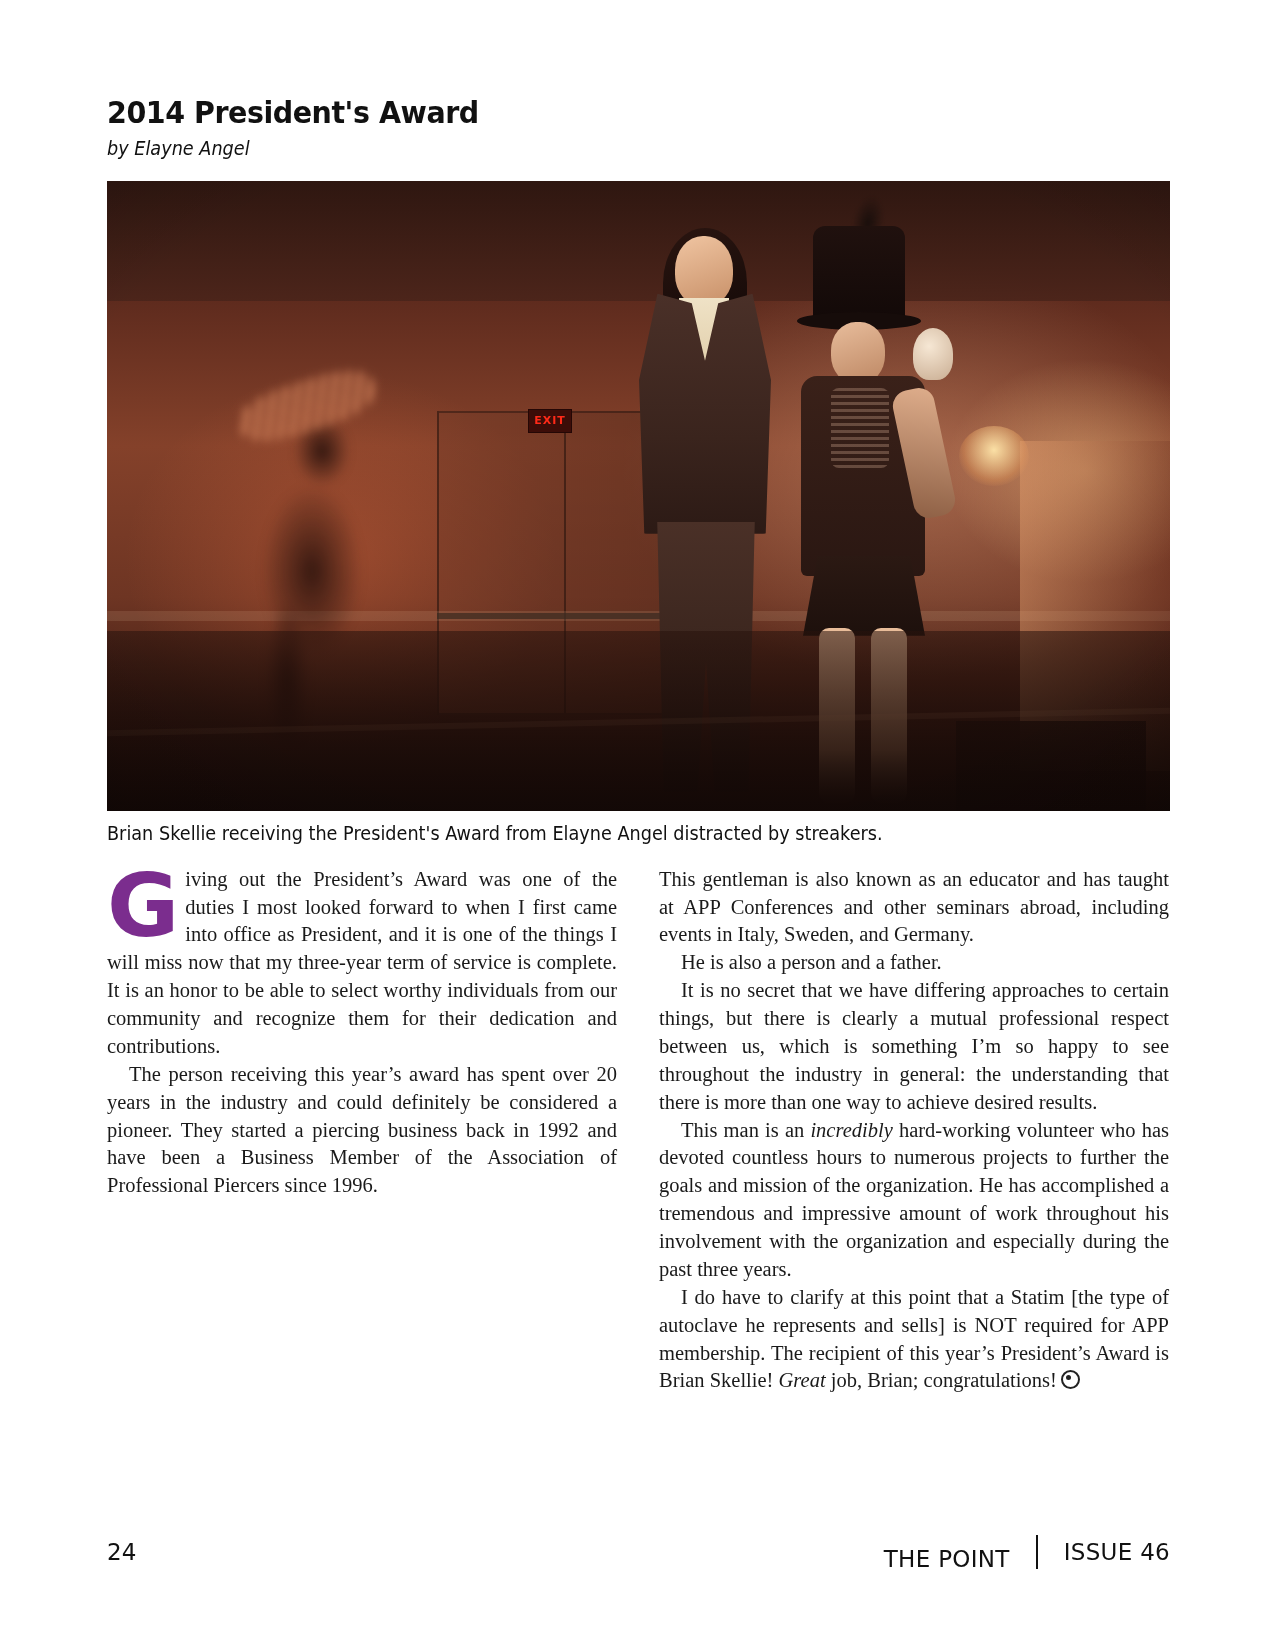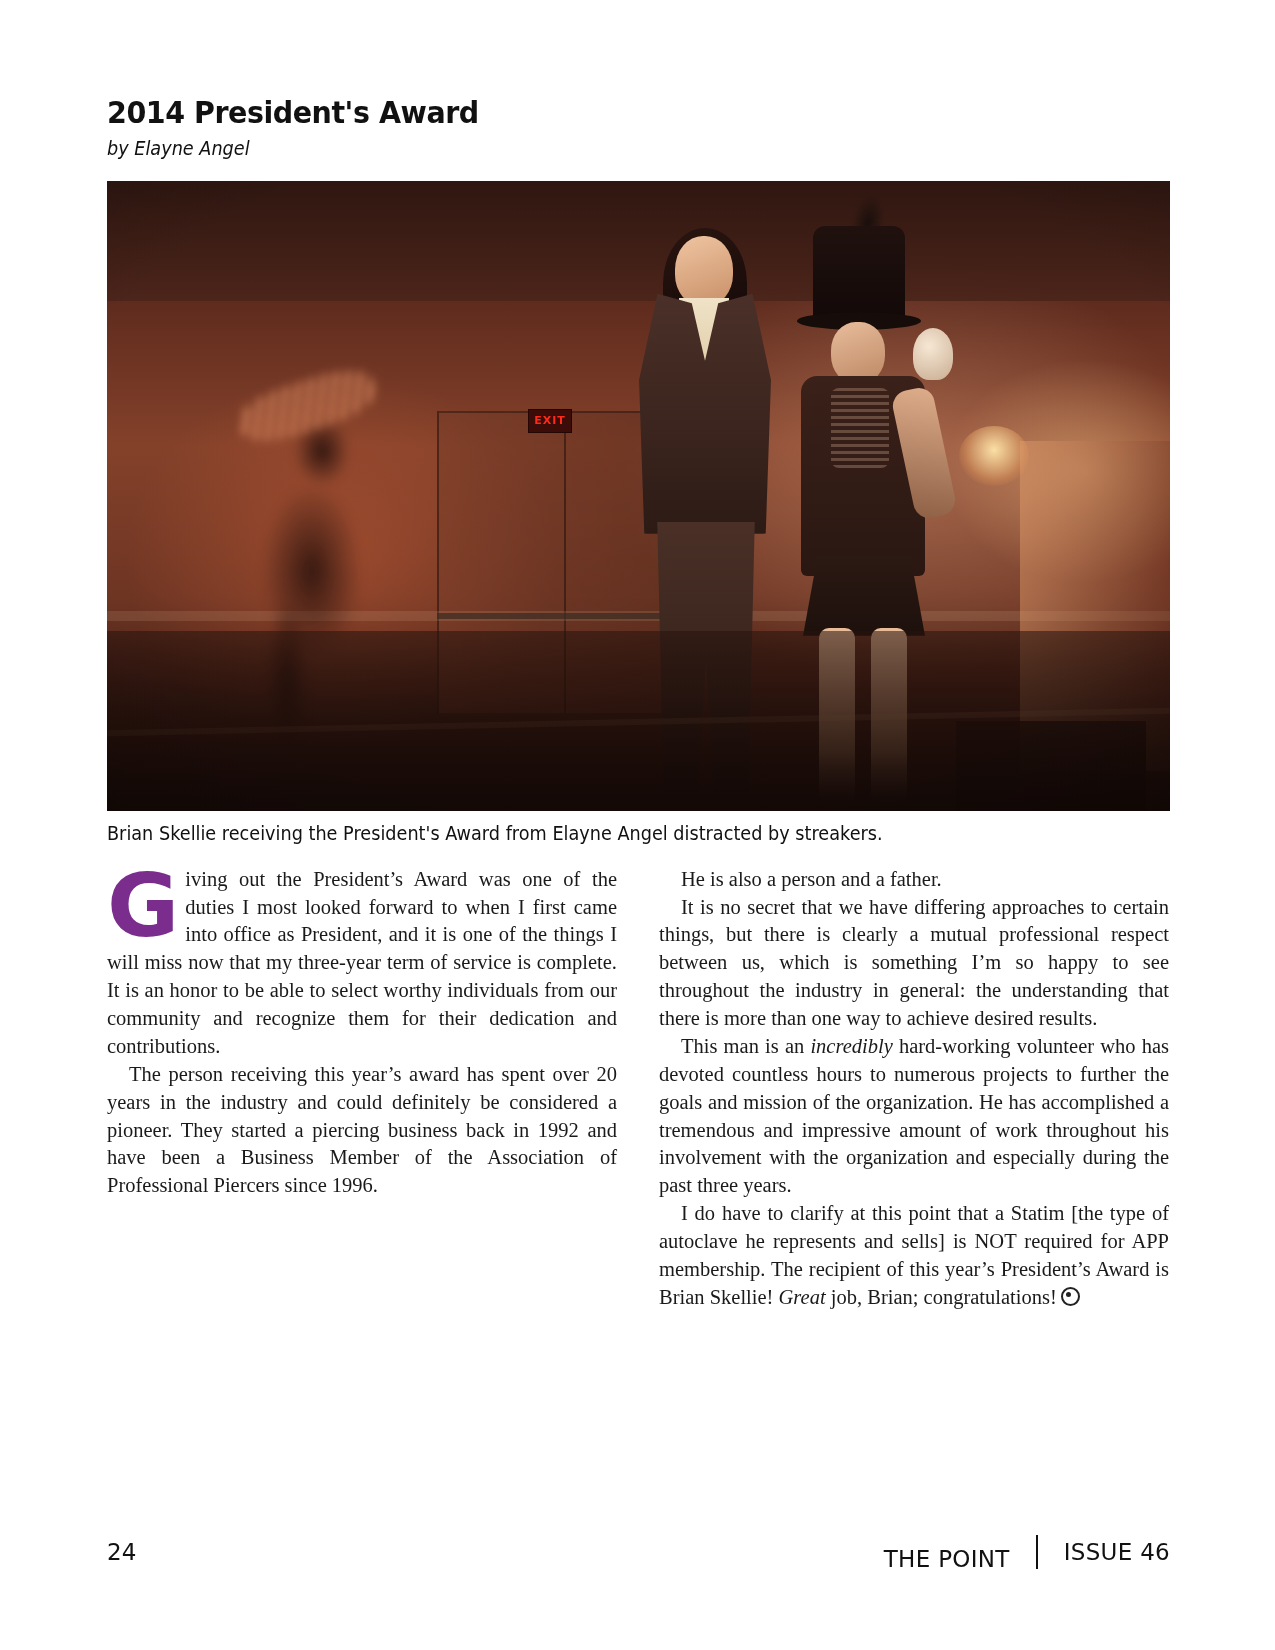"This gentleman is also known" p.first { html: none -> <p>This gentleman is also known as an educator and has taught at APP Conferences and other seminars abroad, including events in Italy, Sweden, and Germany.</p> }
